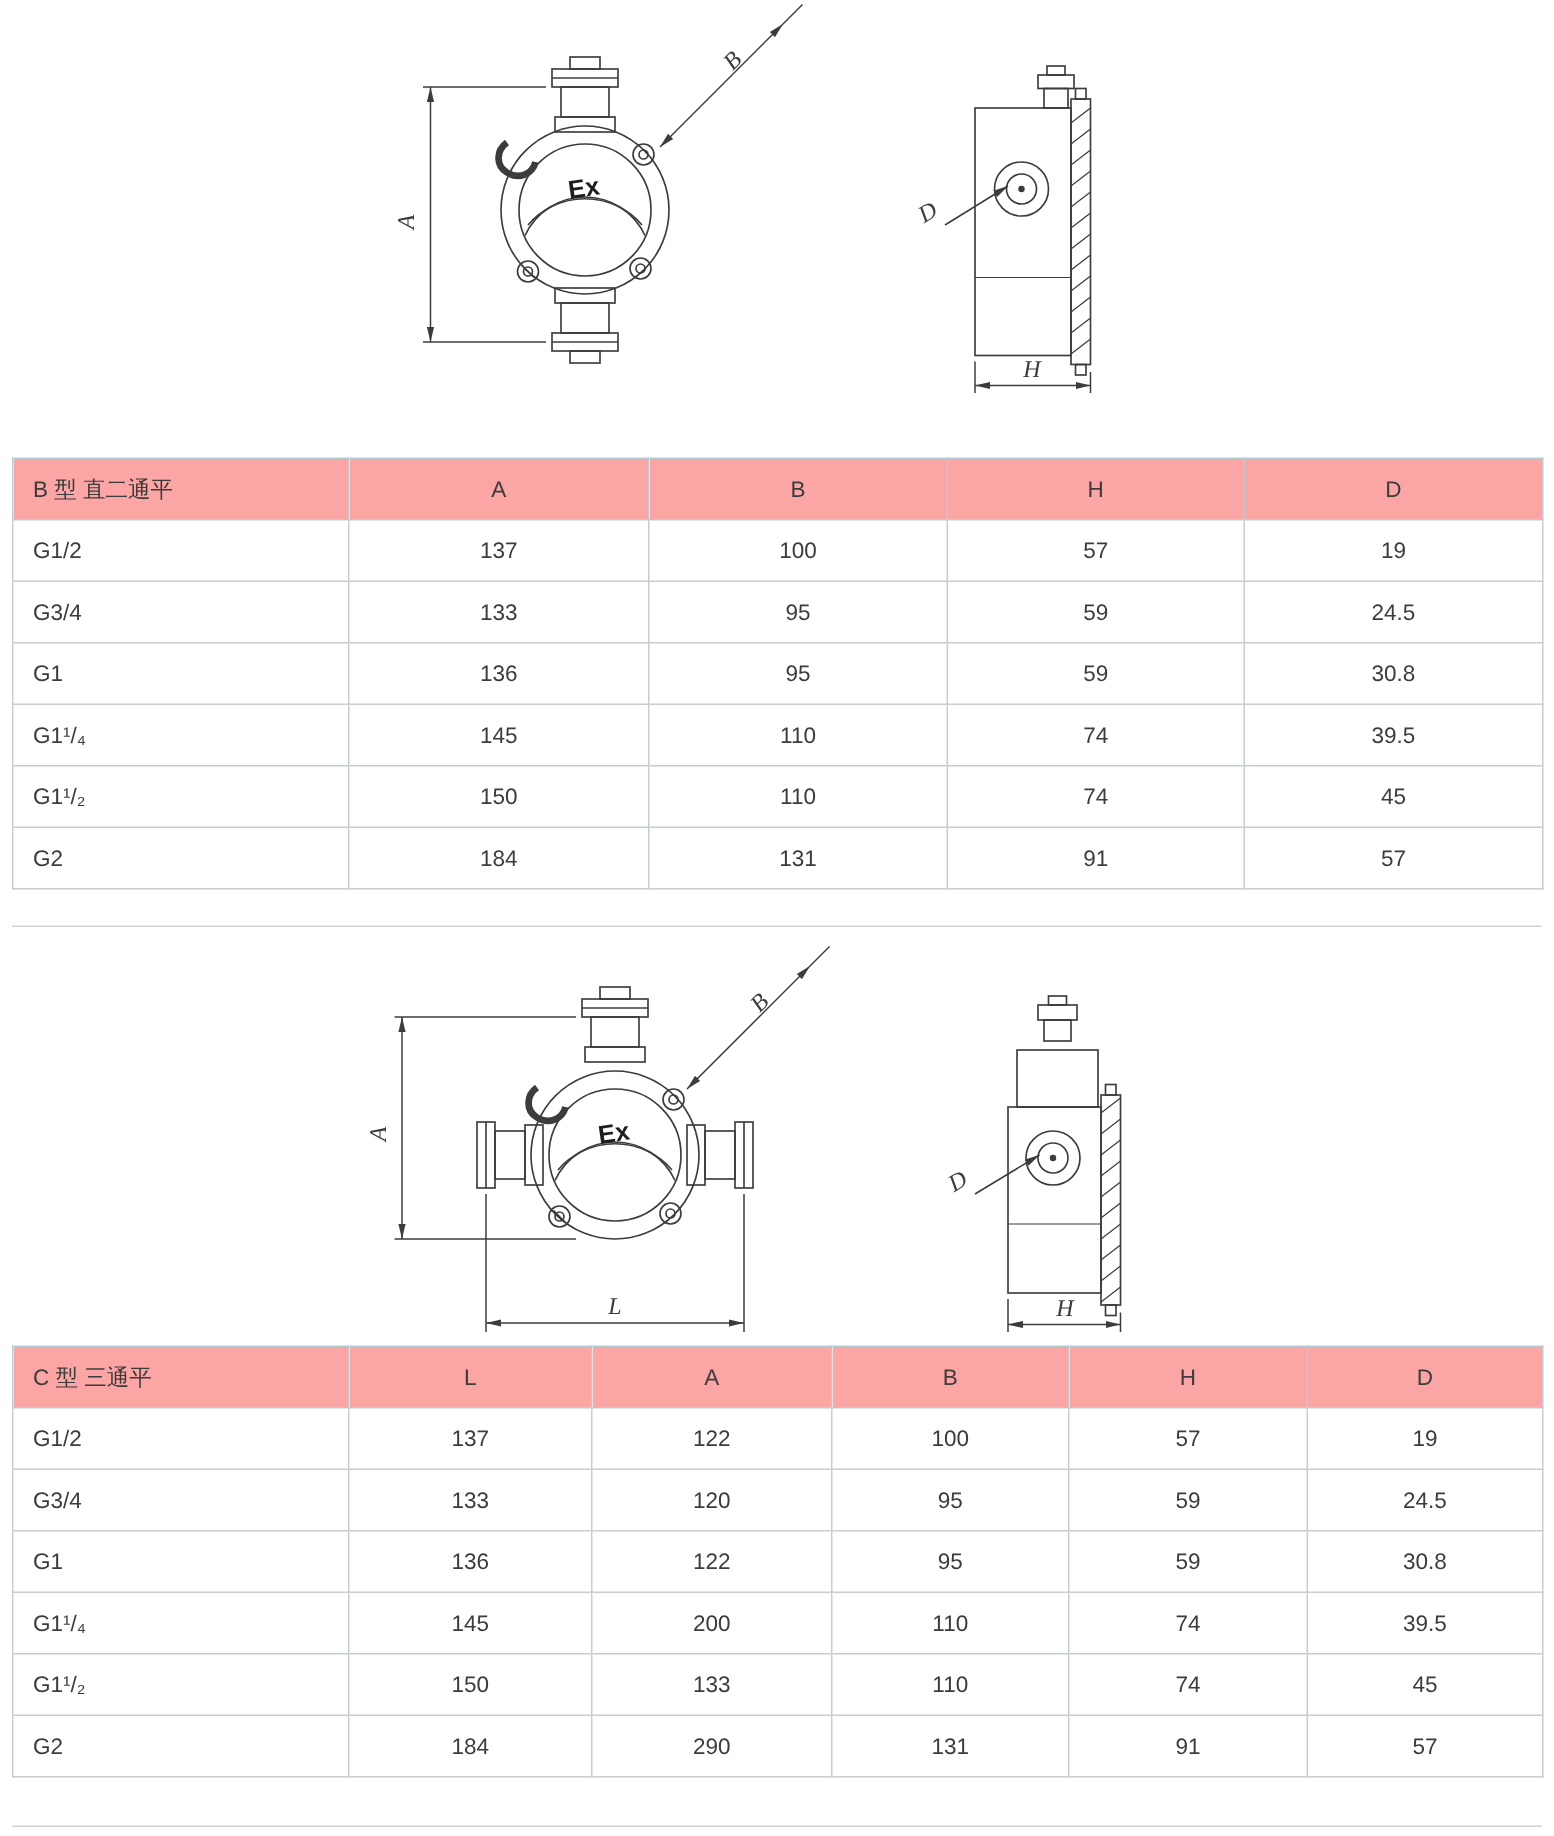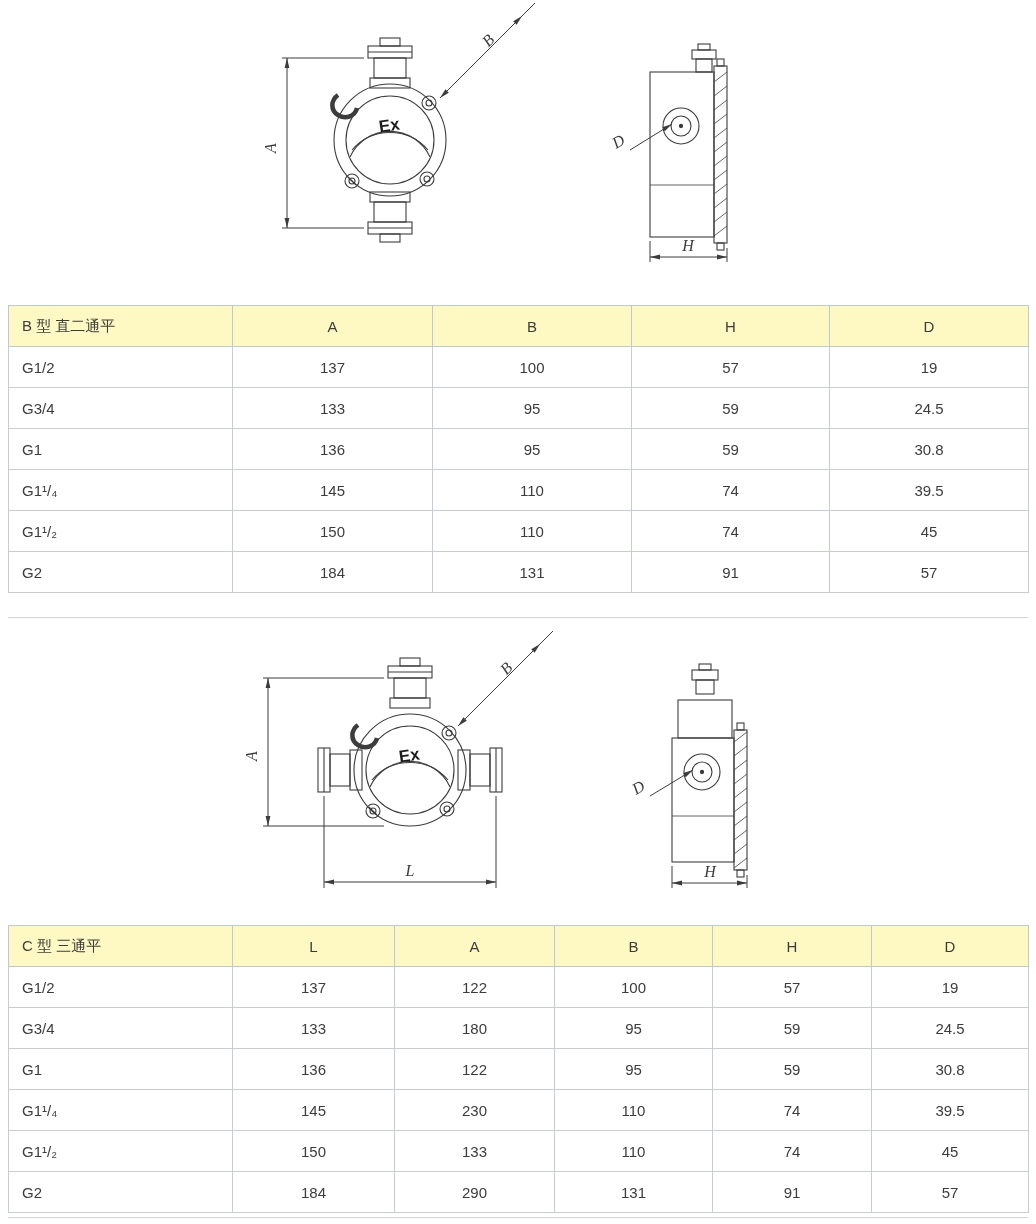"B 型 直二通平" .spec thead th { background: #fef9c3 -> #fca5a5 }
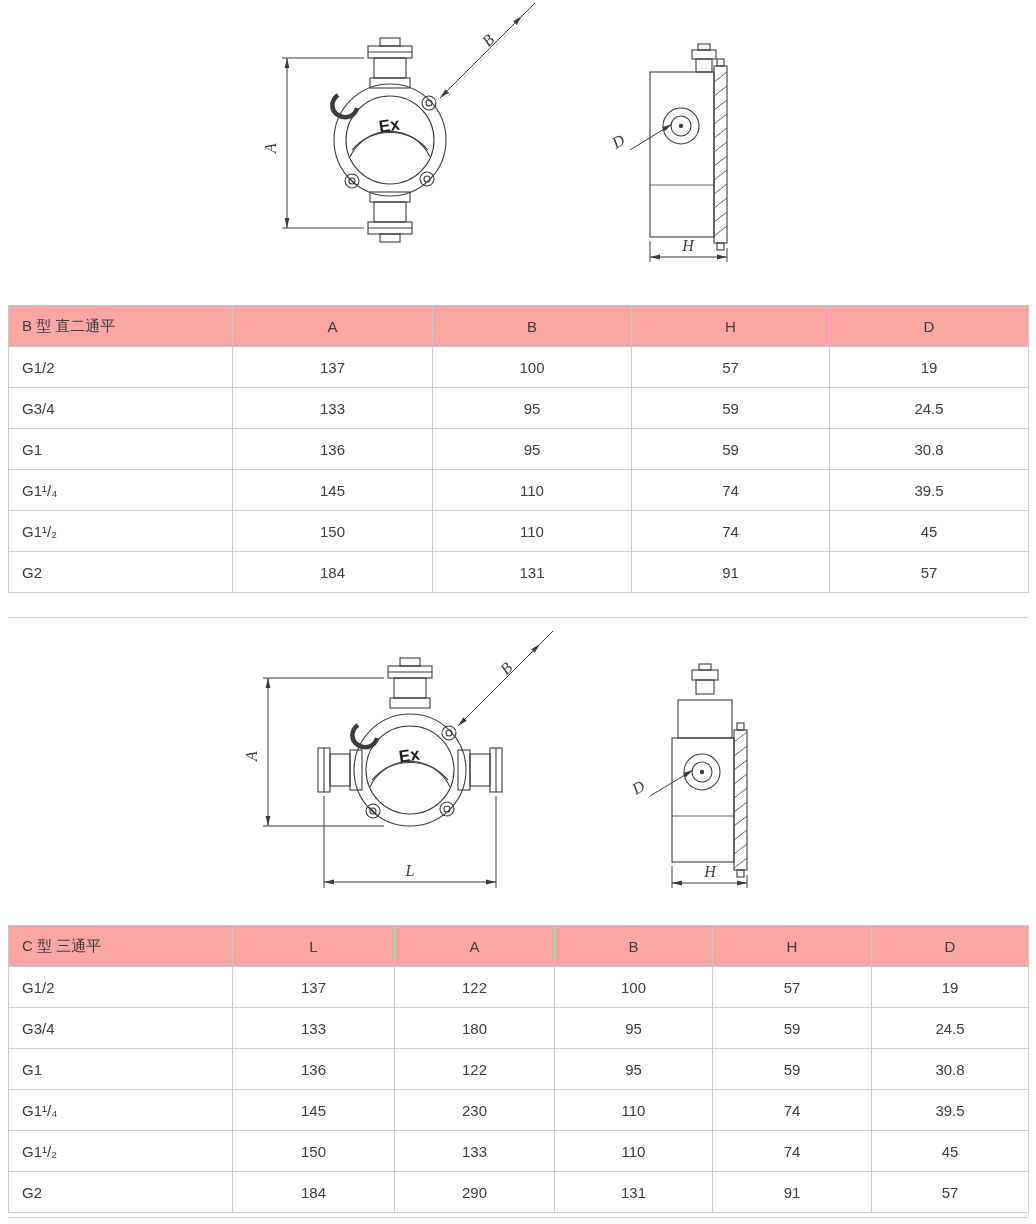"C 型 三通平" table.spec { top: 925px -> 897px }
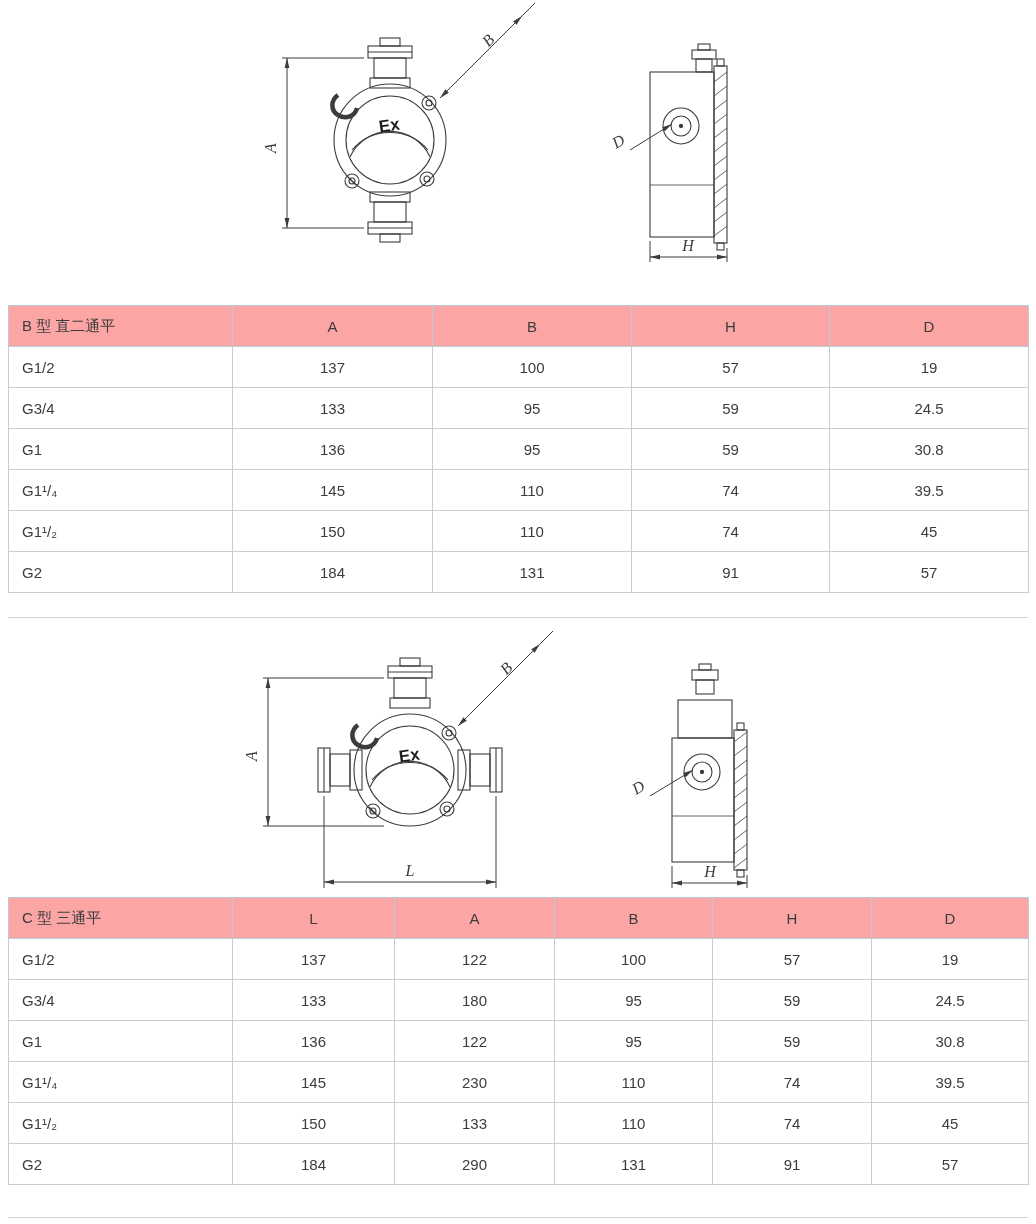"180" td { text: 180 -> 120 }
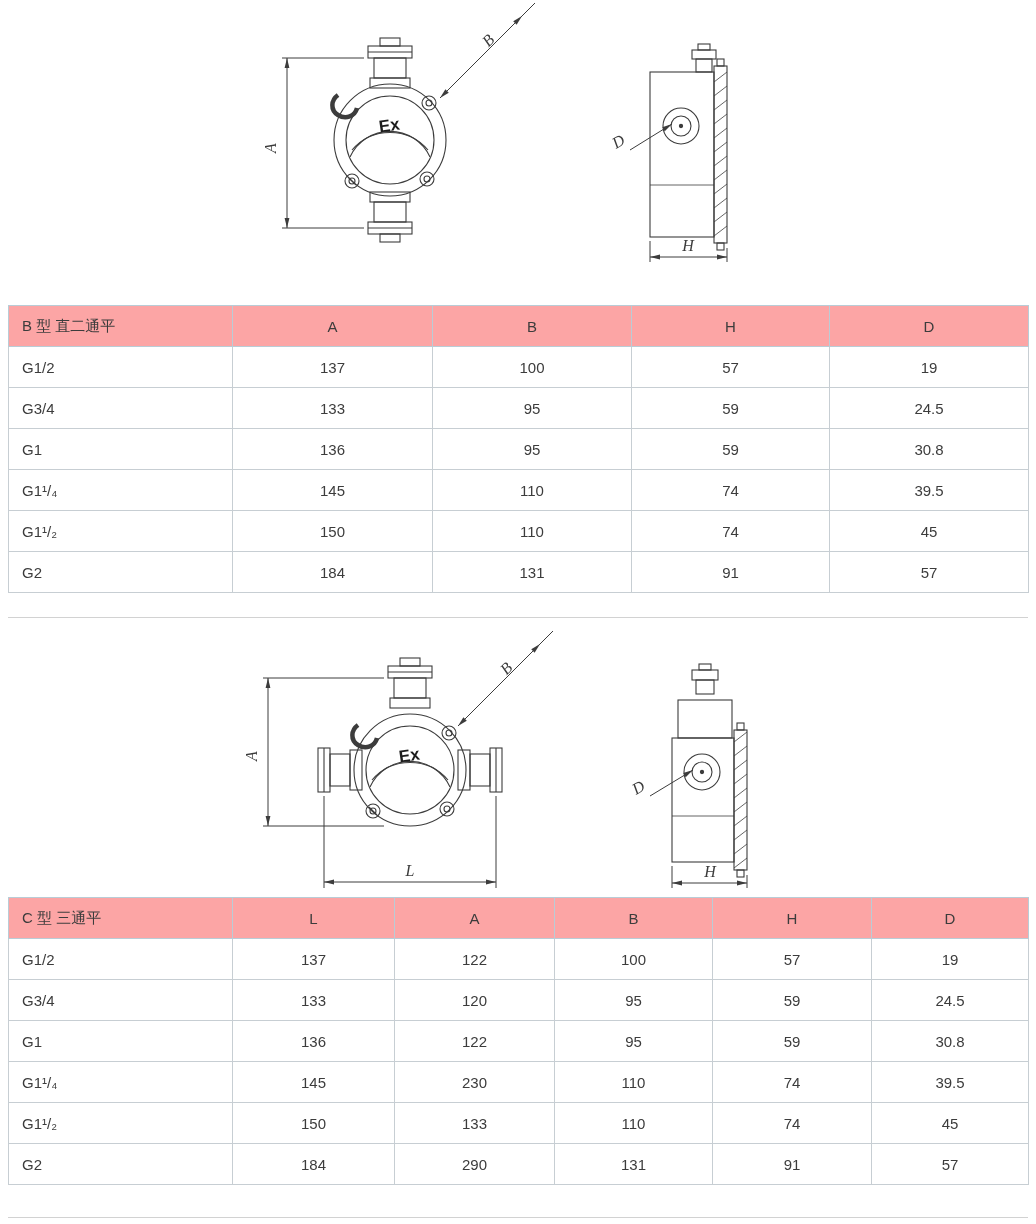"230" td { text: 230 -> 200 }
